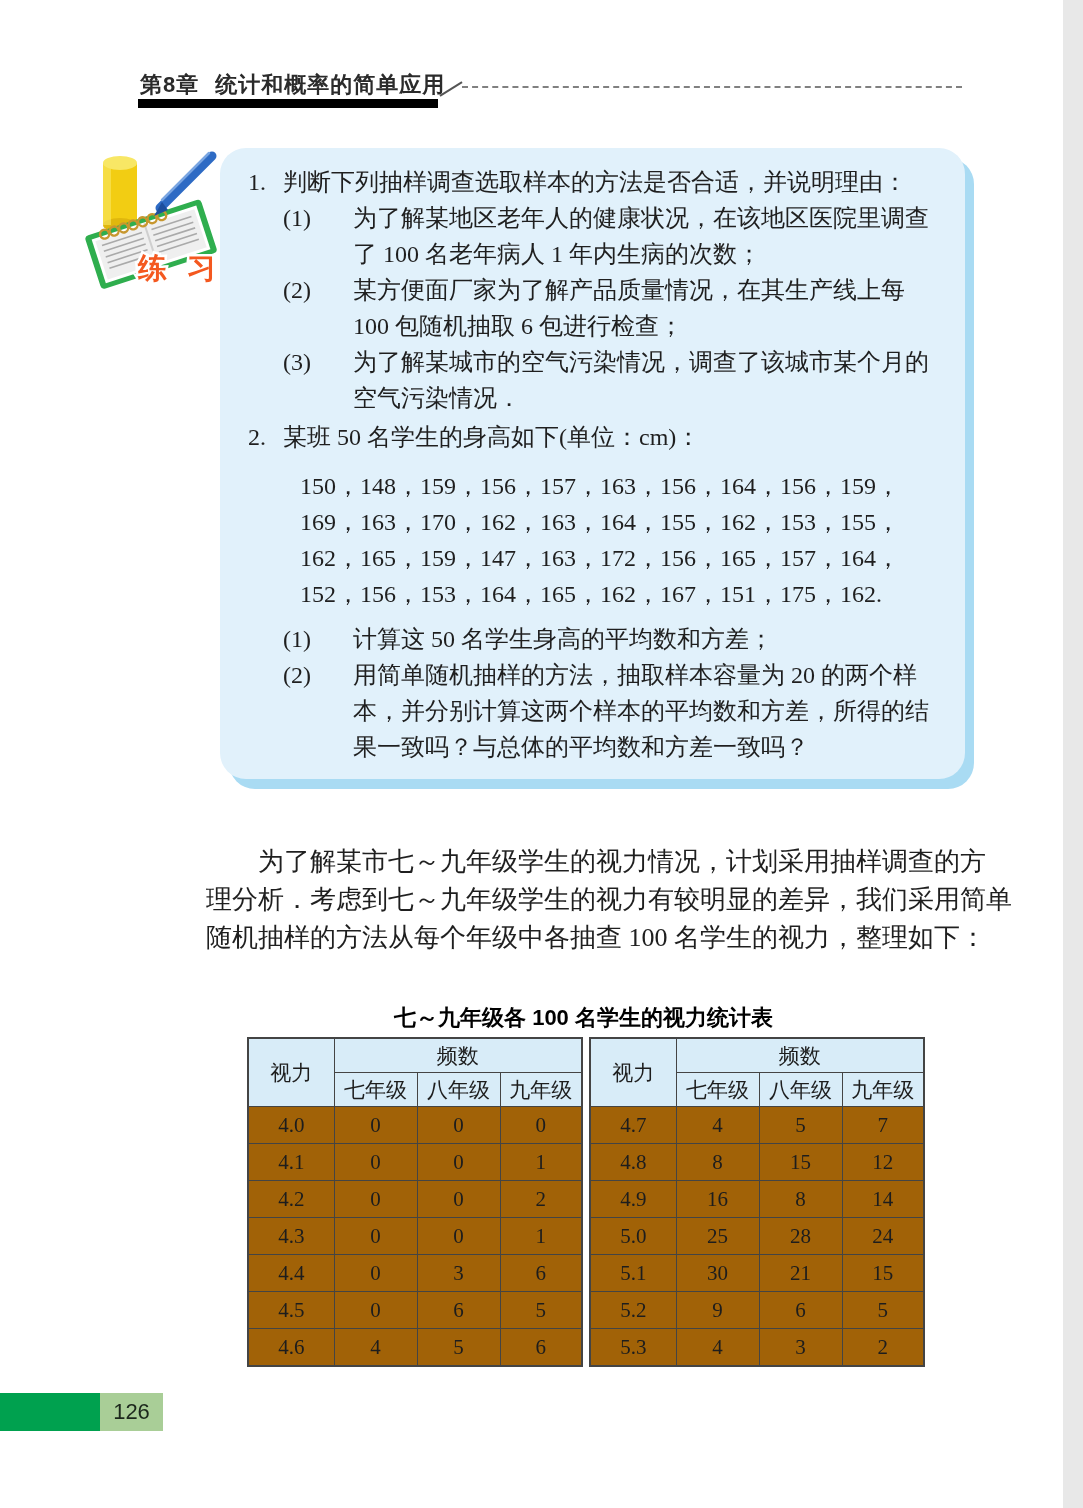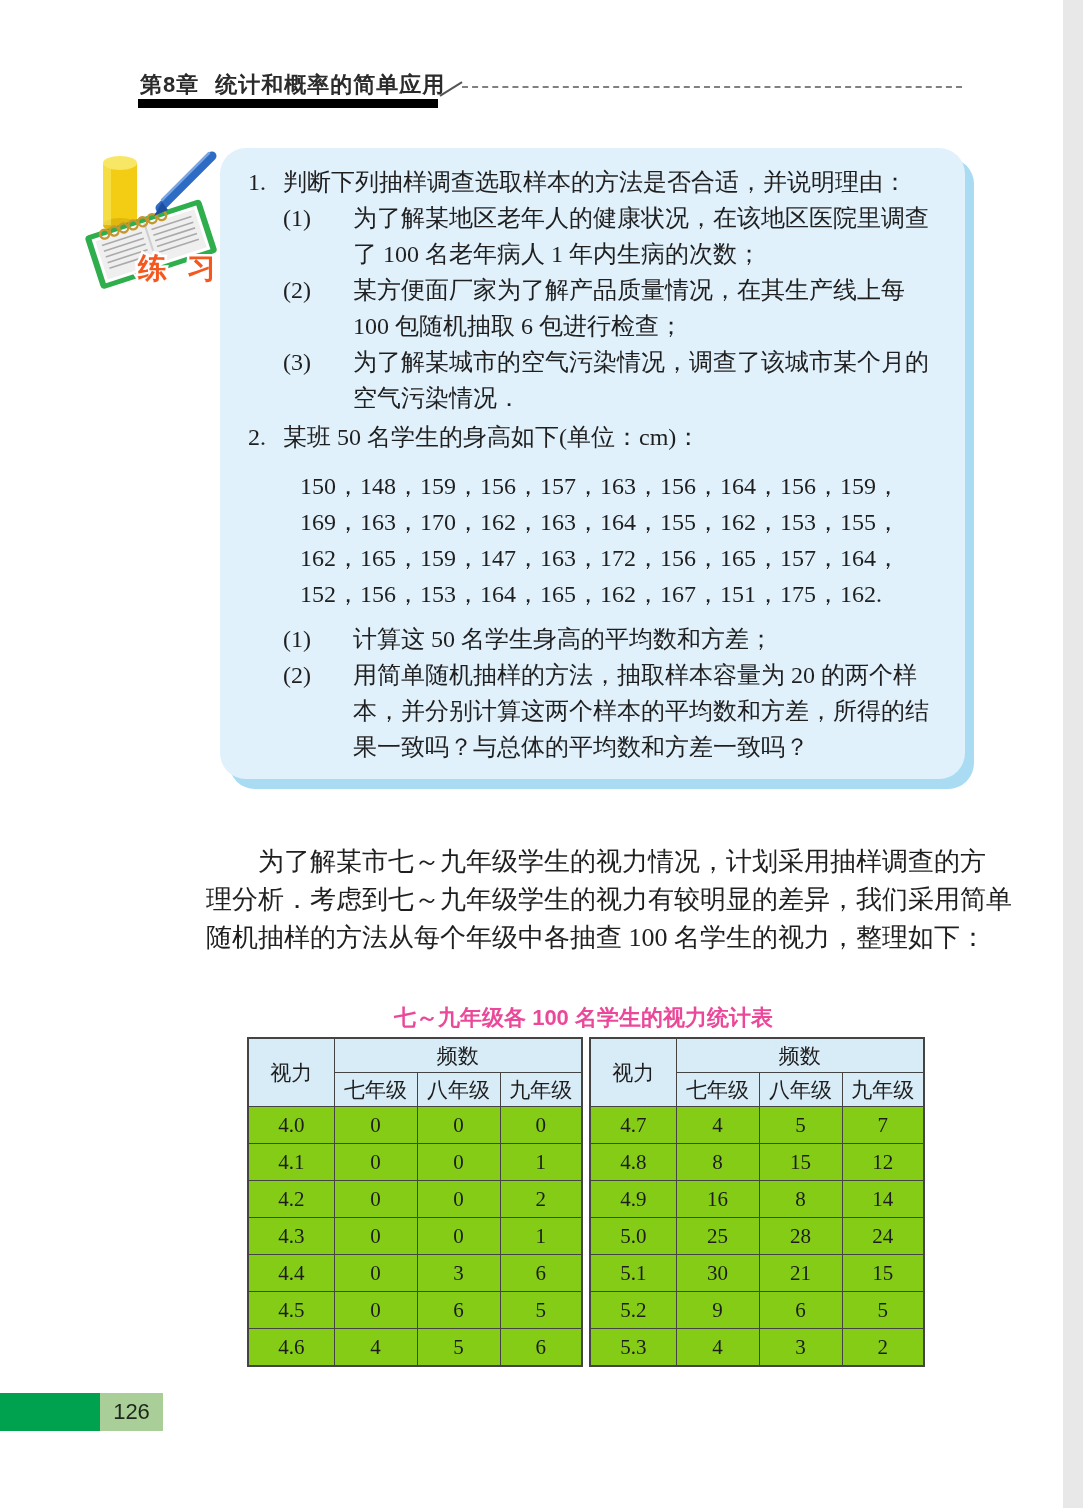"七～九年级各 100 名学生的视力统计表" .table-title { color: #ec4899 -> #000000 }
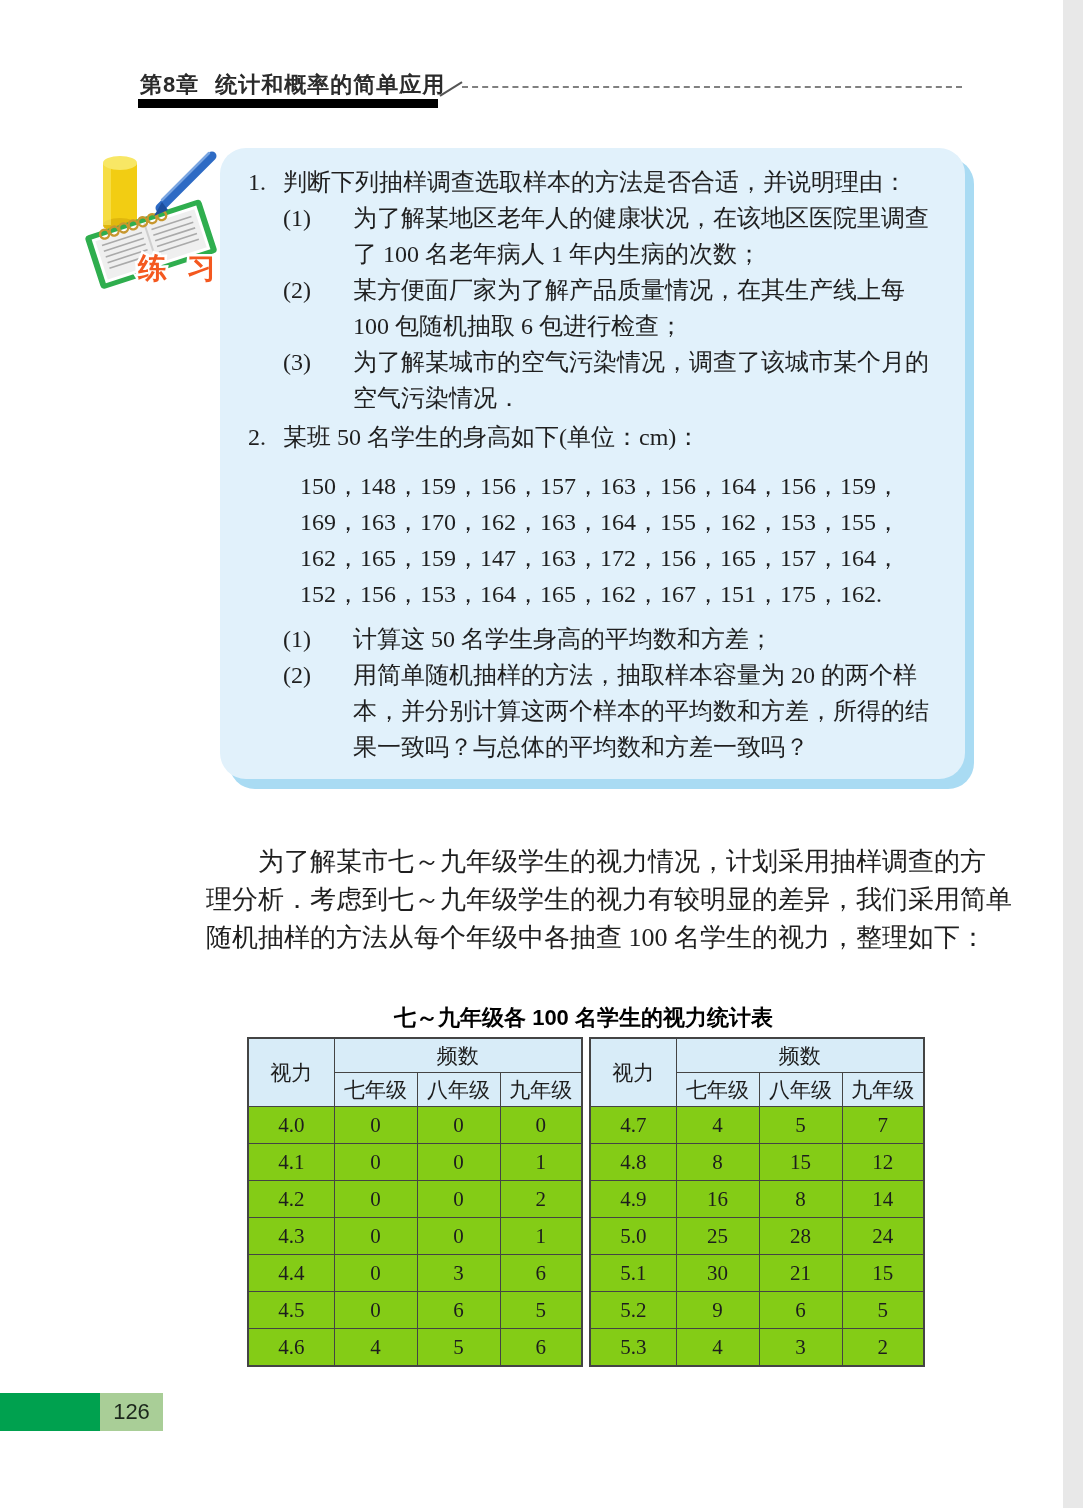"4.0" .vtable tbody td { background: #84cc16 -> #a16207 }
